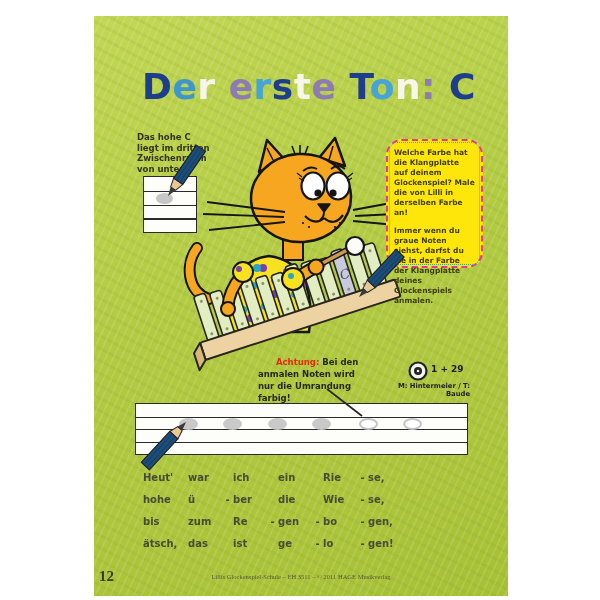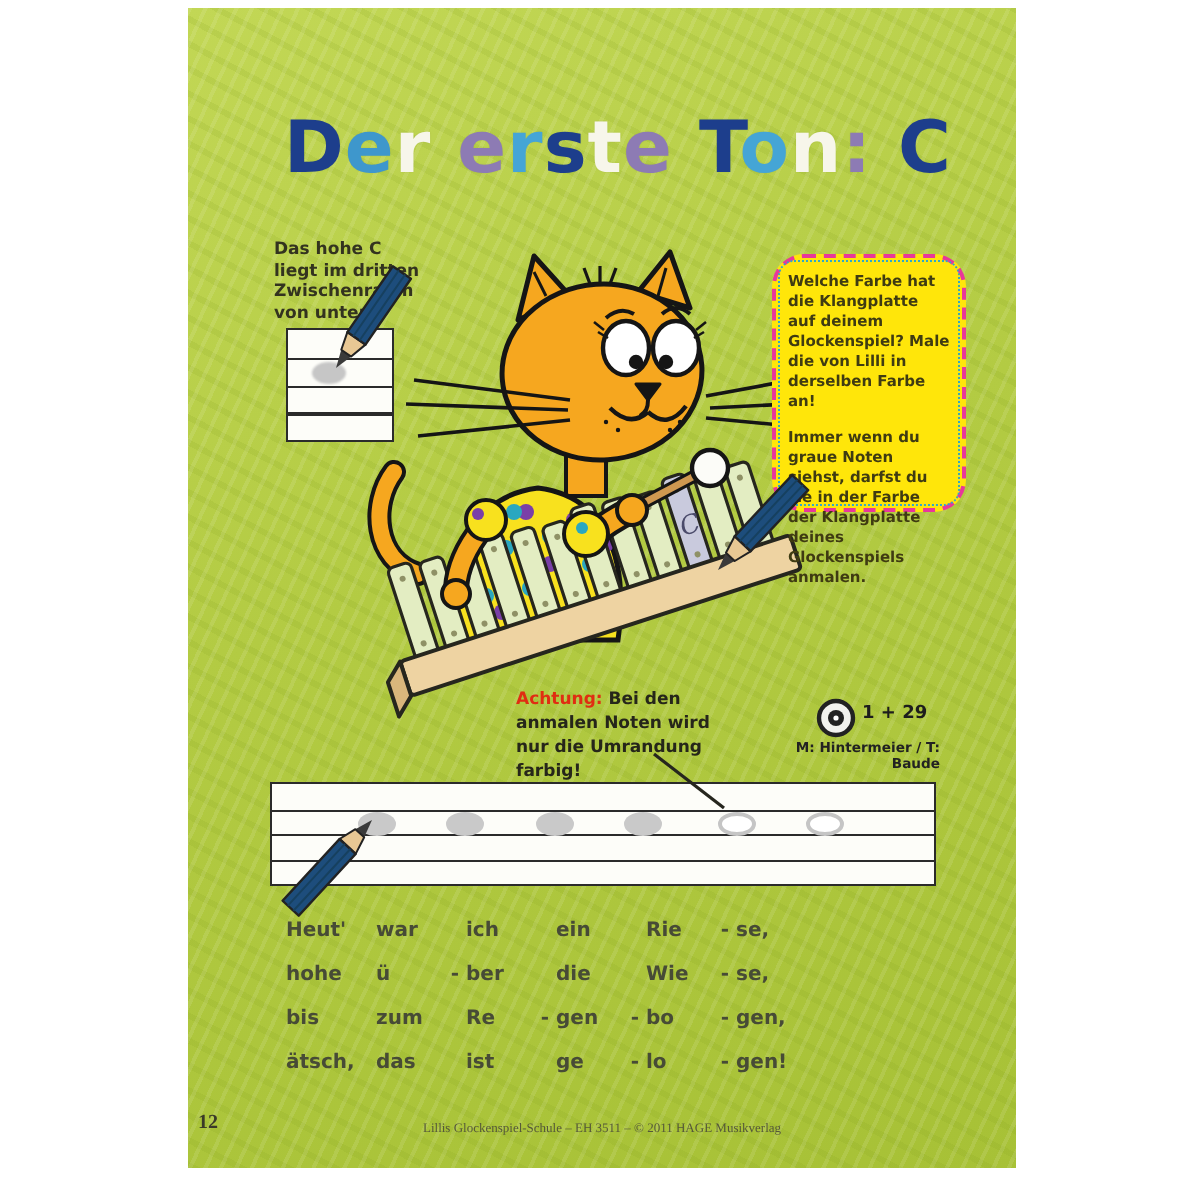"Der erste Ton: C" #page { top: 4px -> 16px }
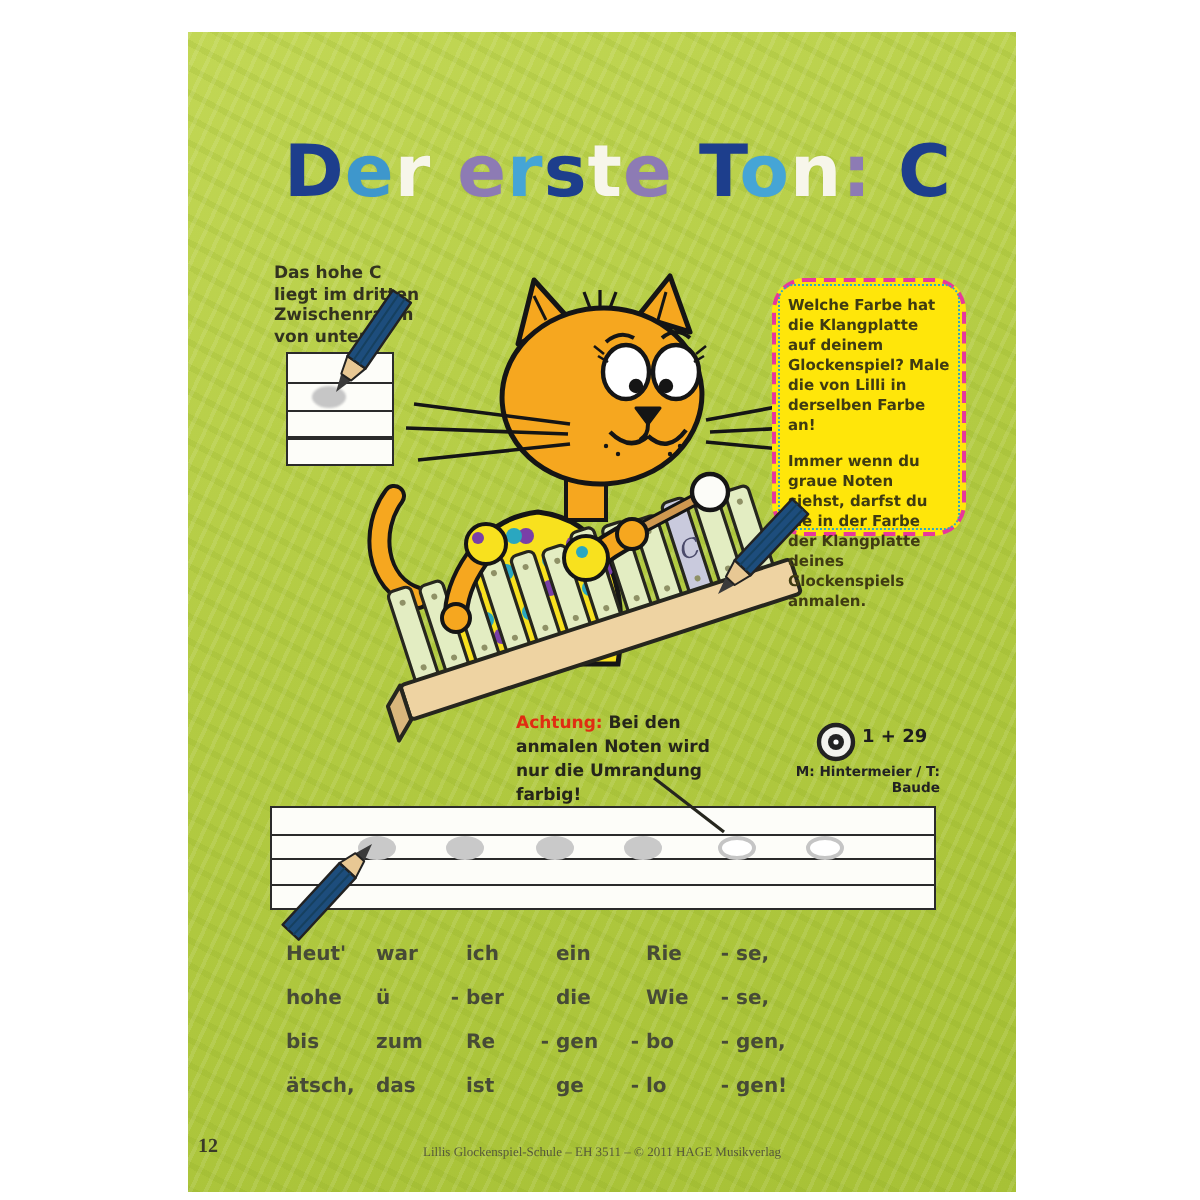"Achtung:" span.wlabel { margin-left: none -> 18px }
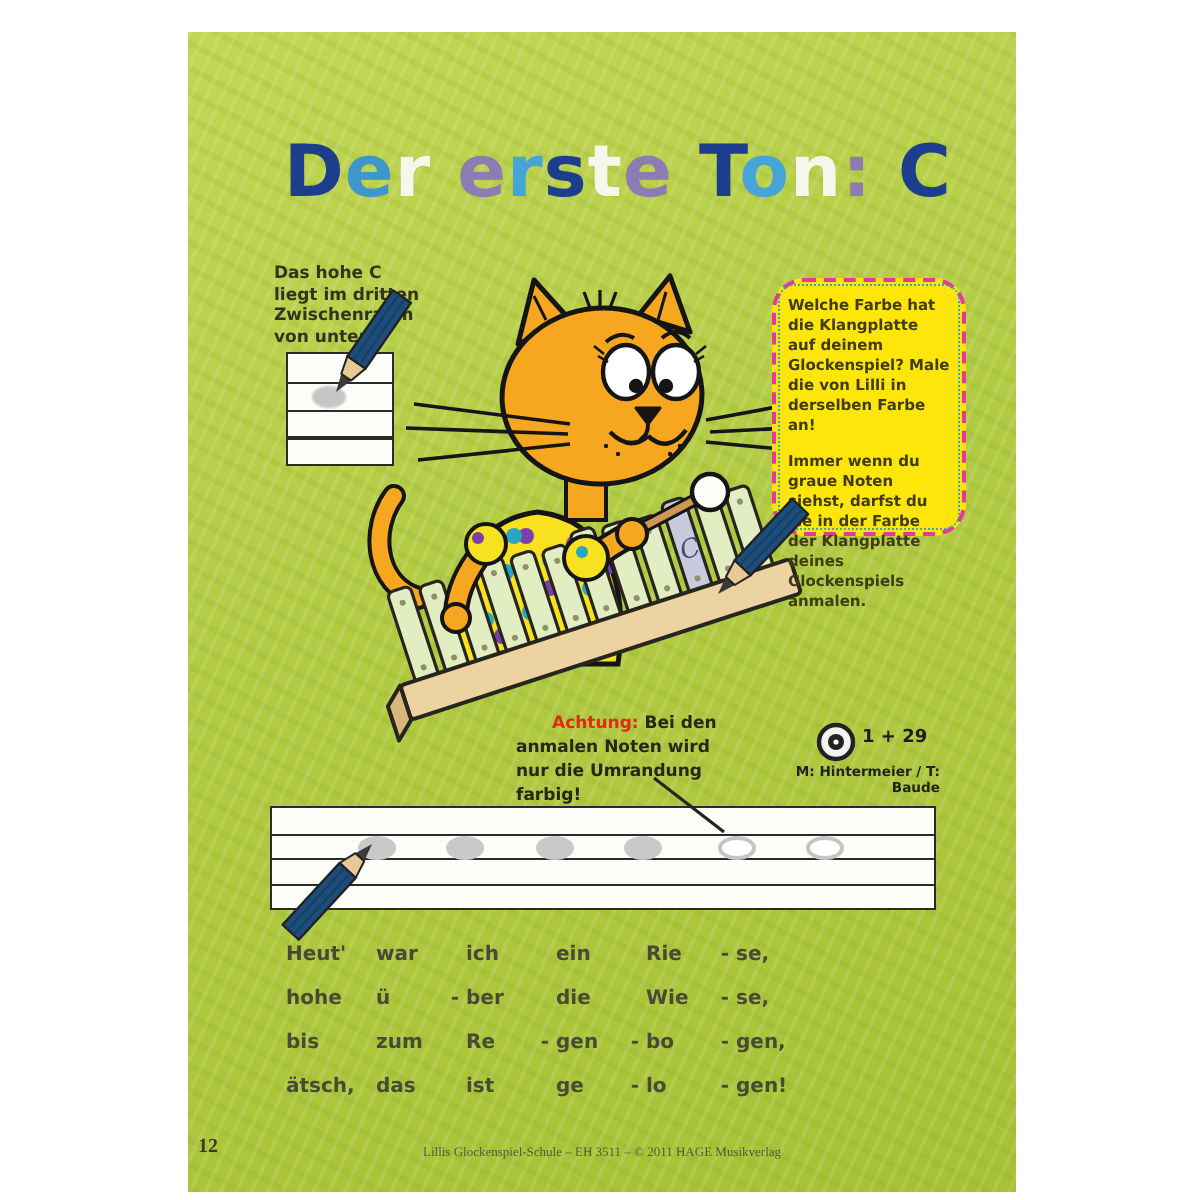"12" #page-num { font-size: 10px -> 15px }
